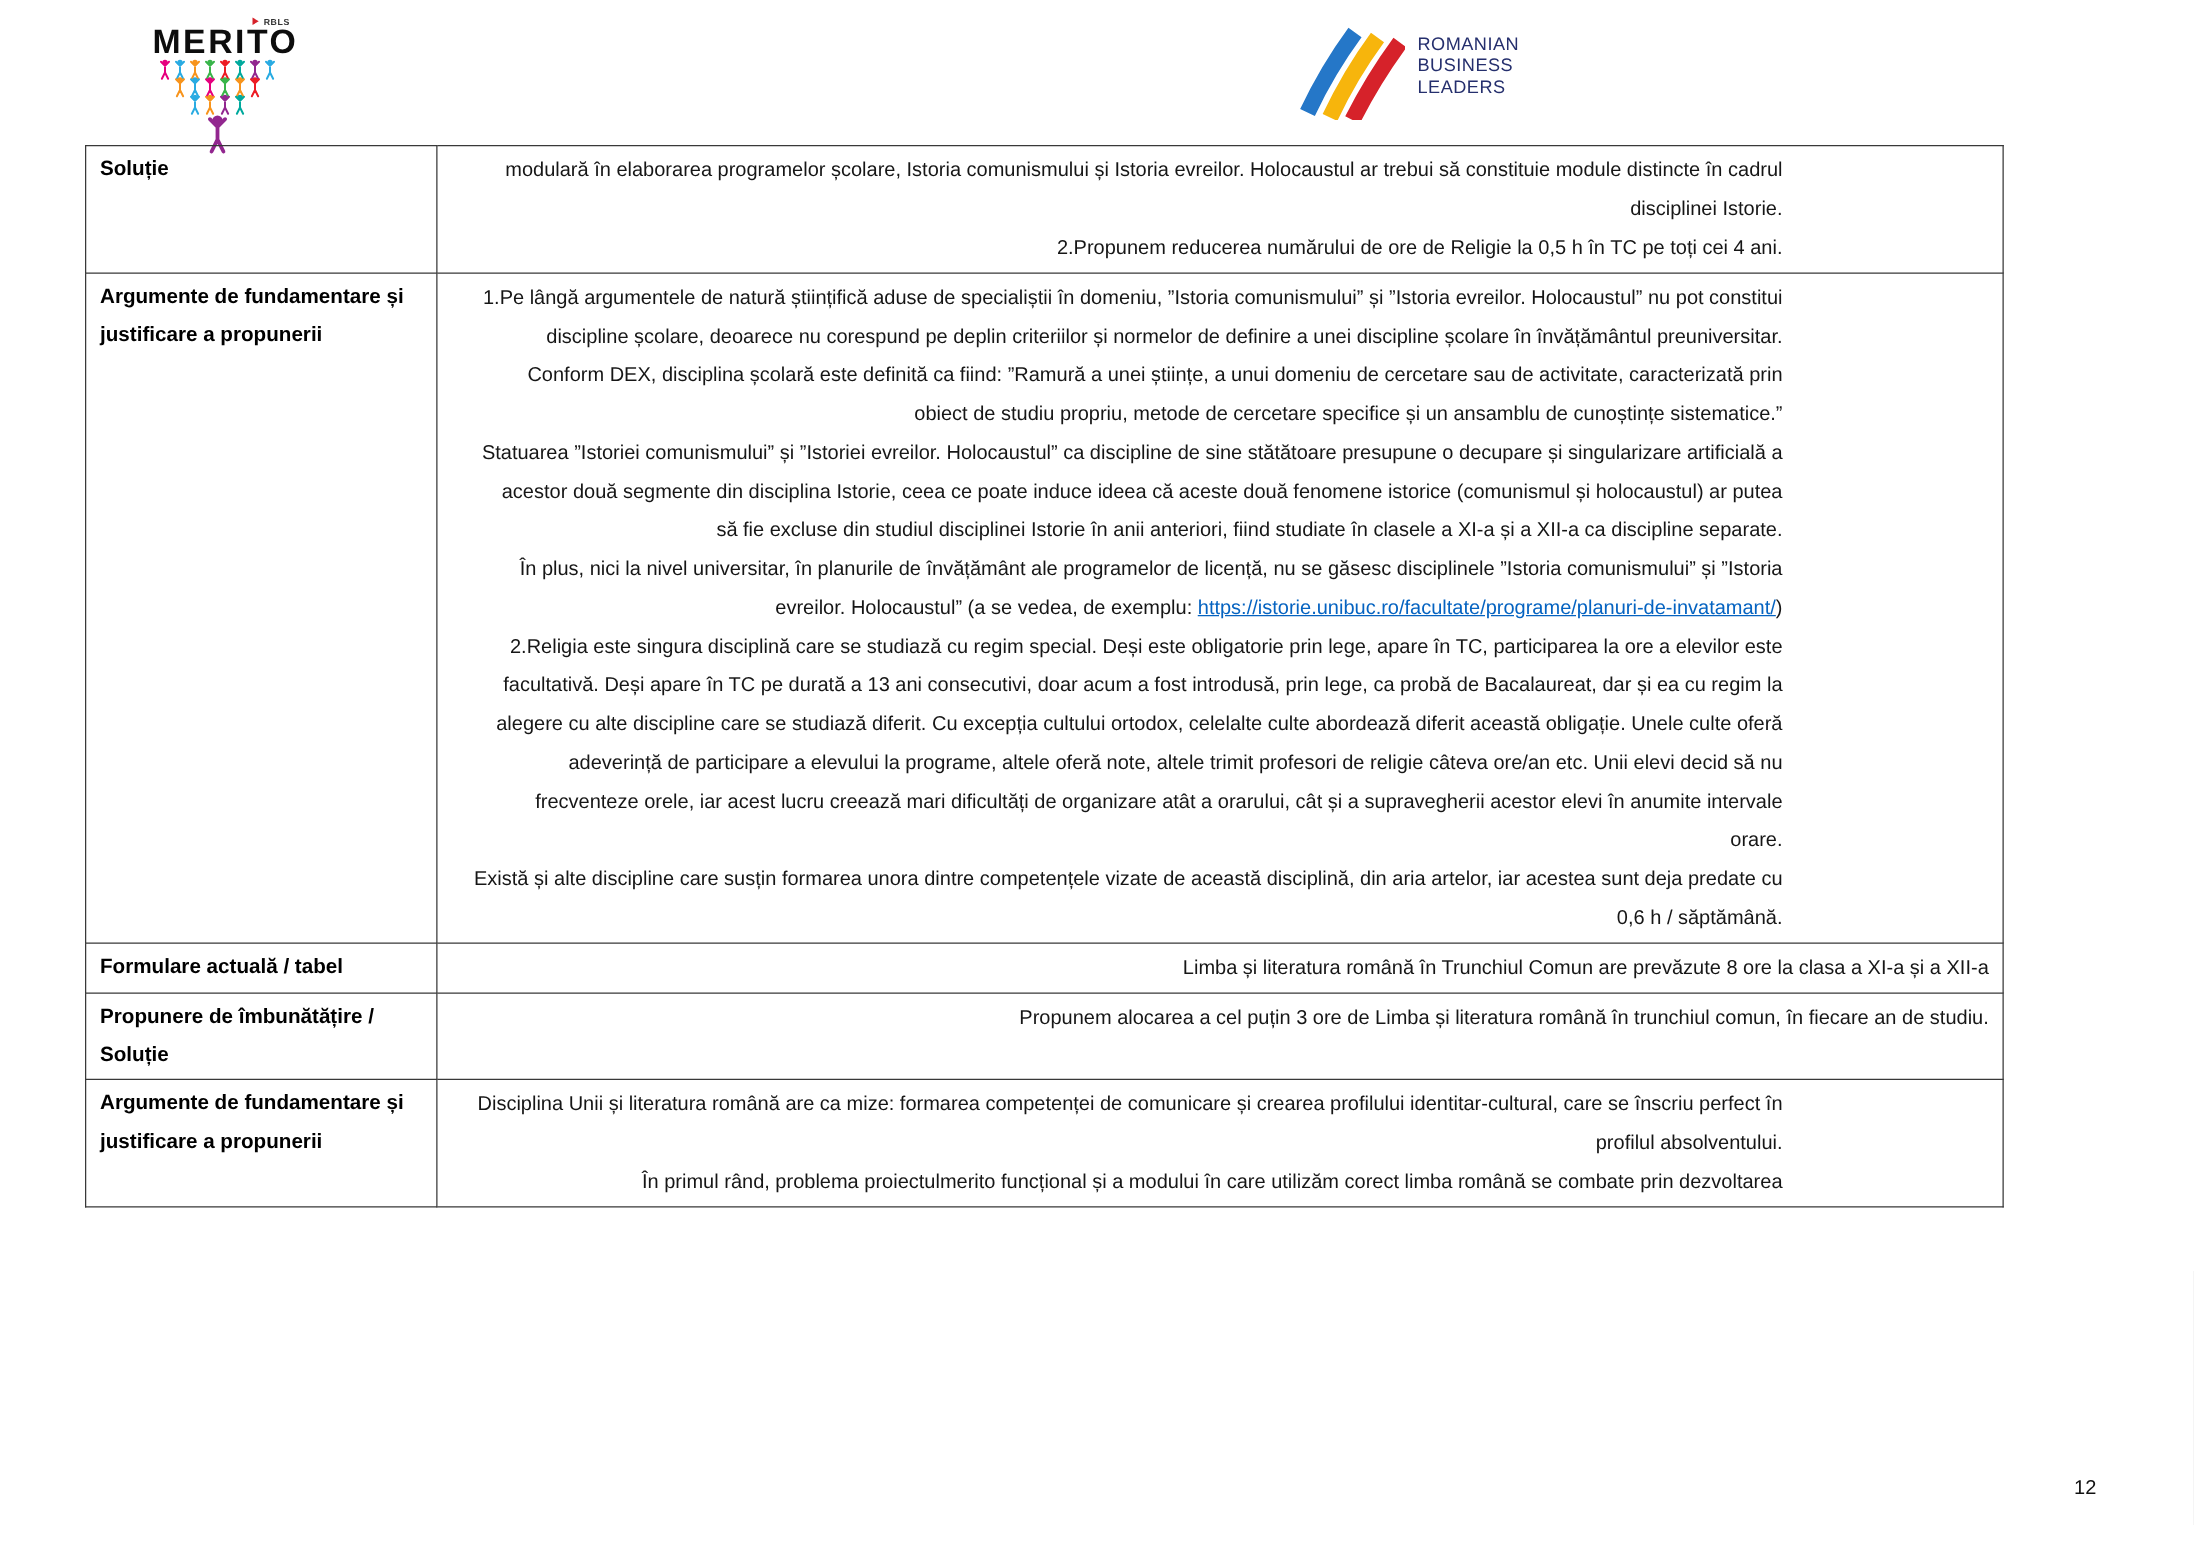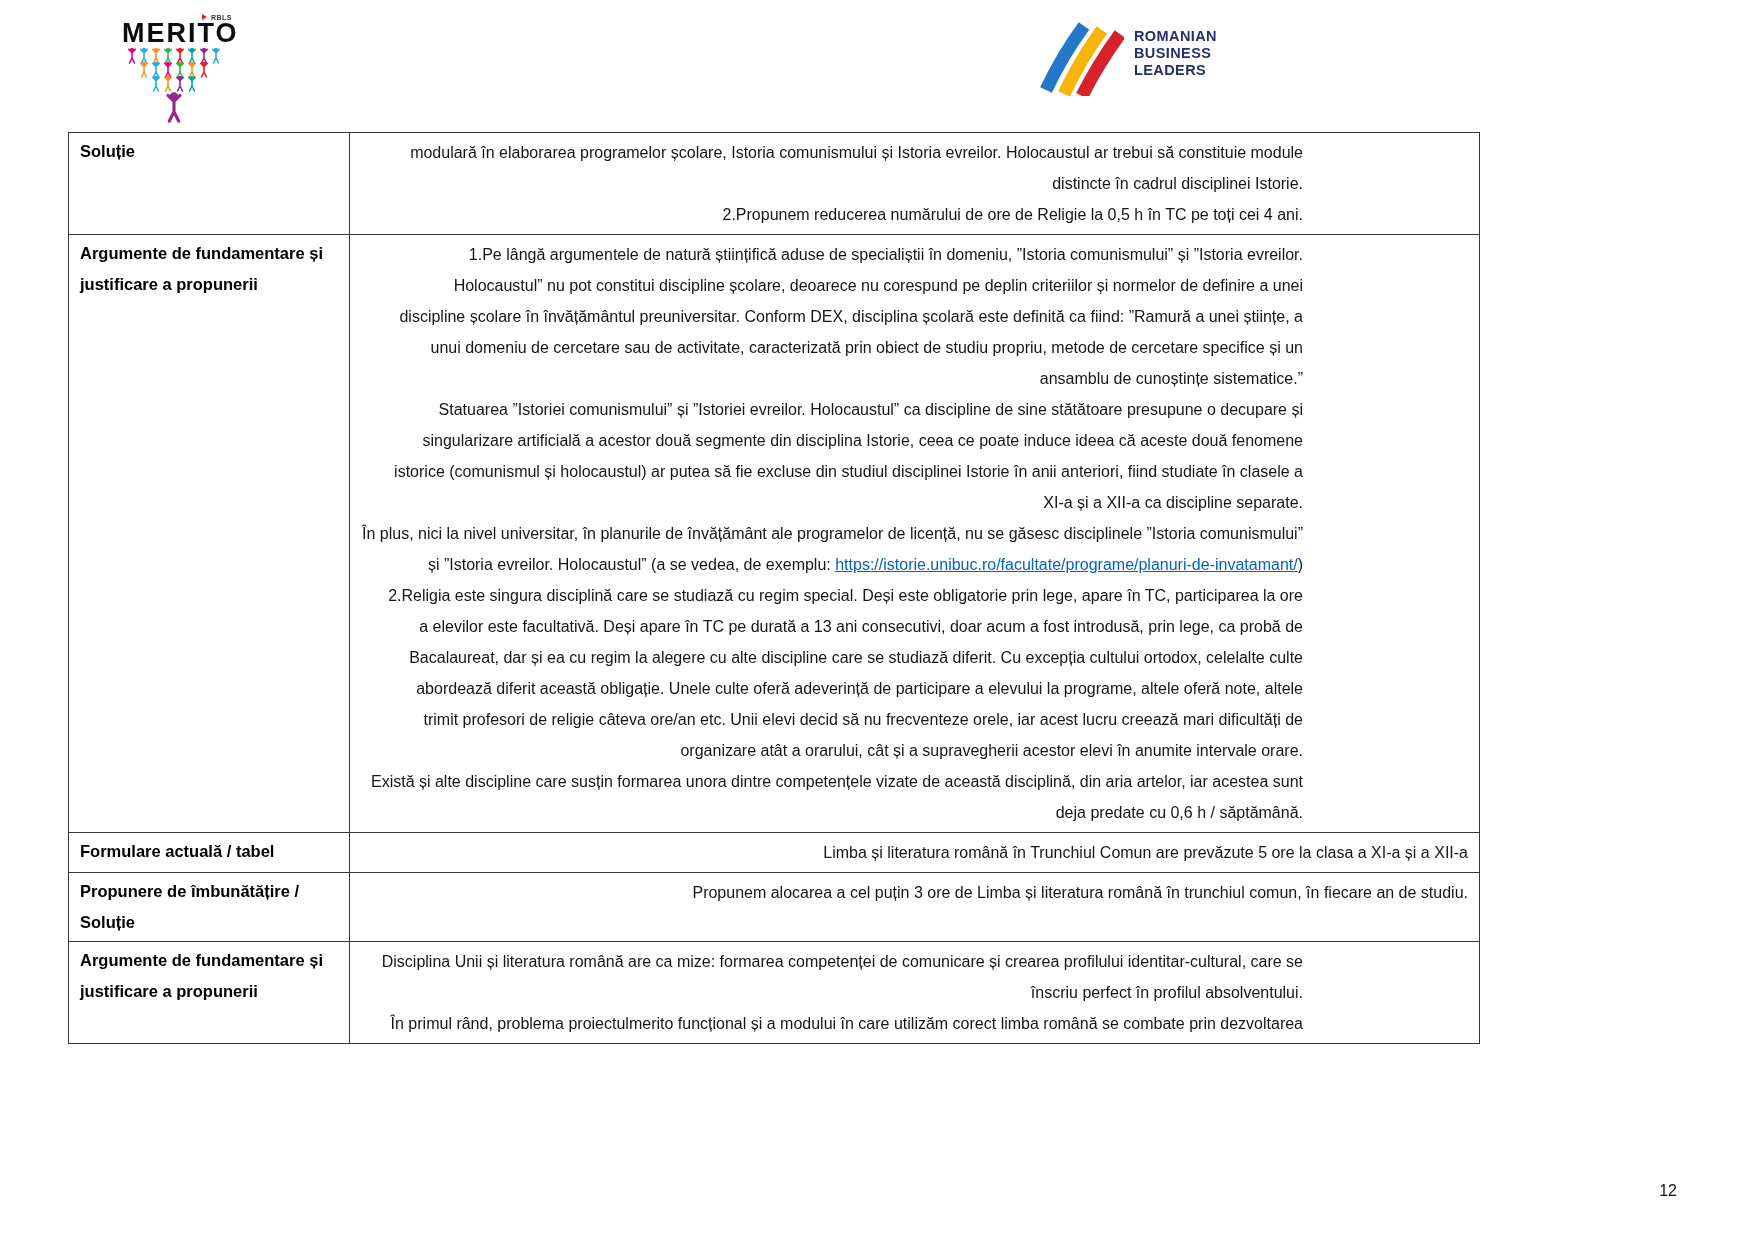"ROMANIAN" .rbl-text { font-weight: bold -> normal }
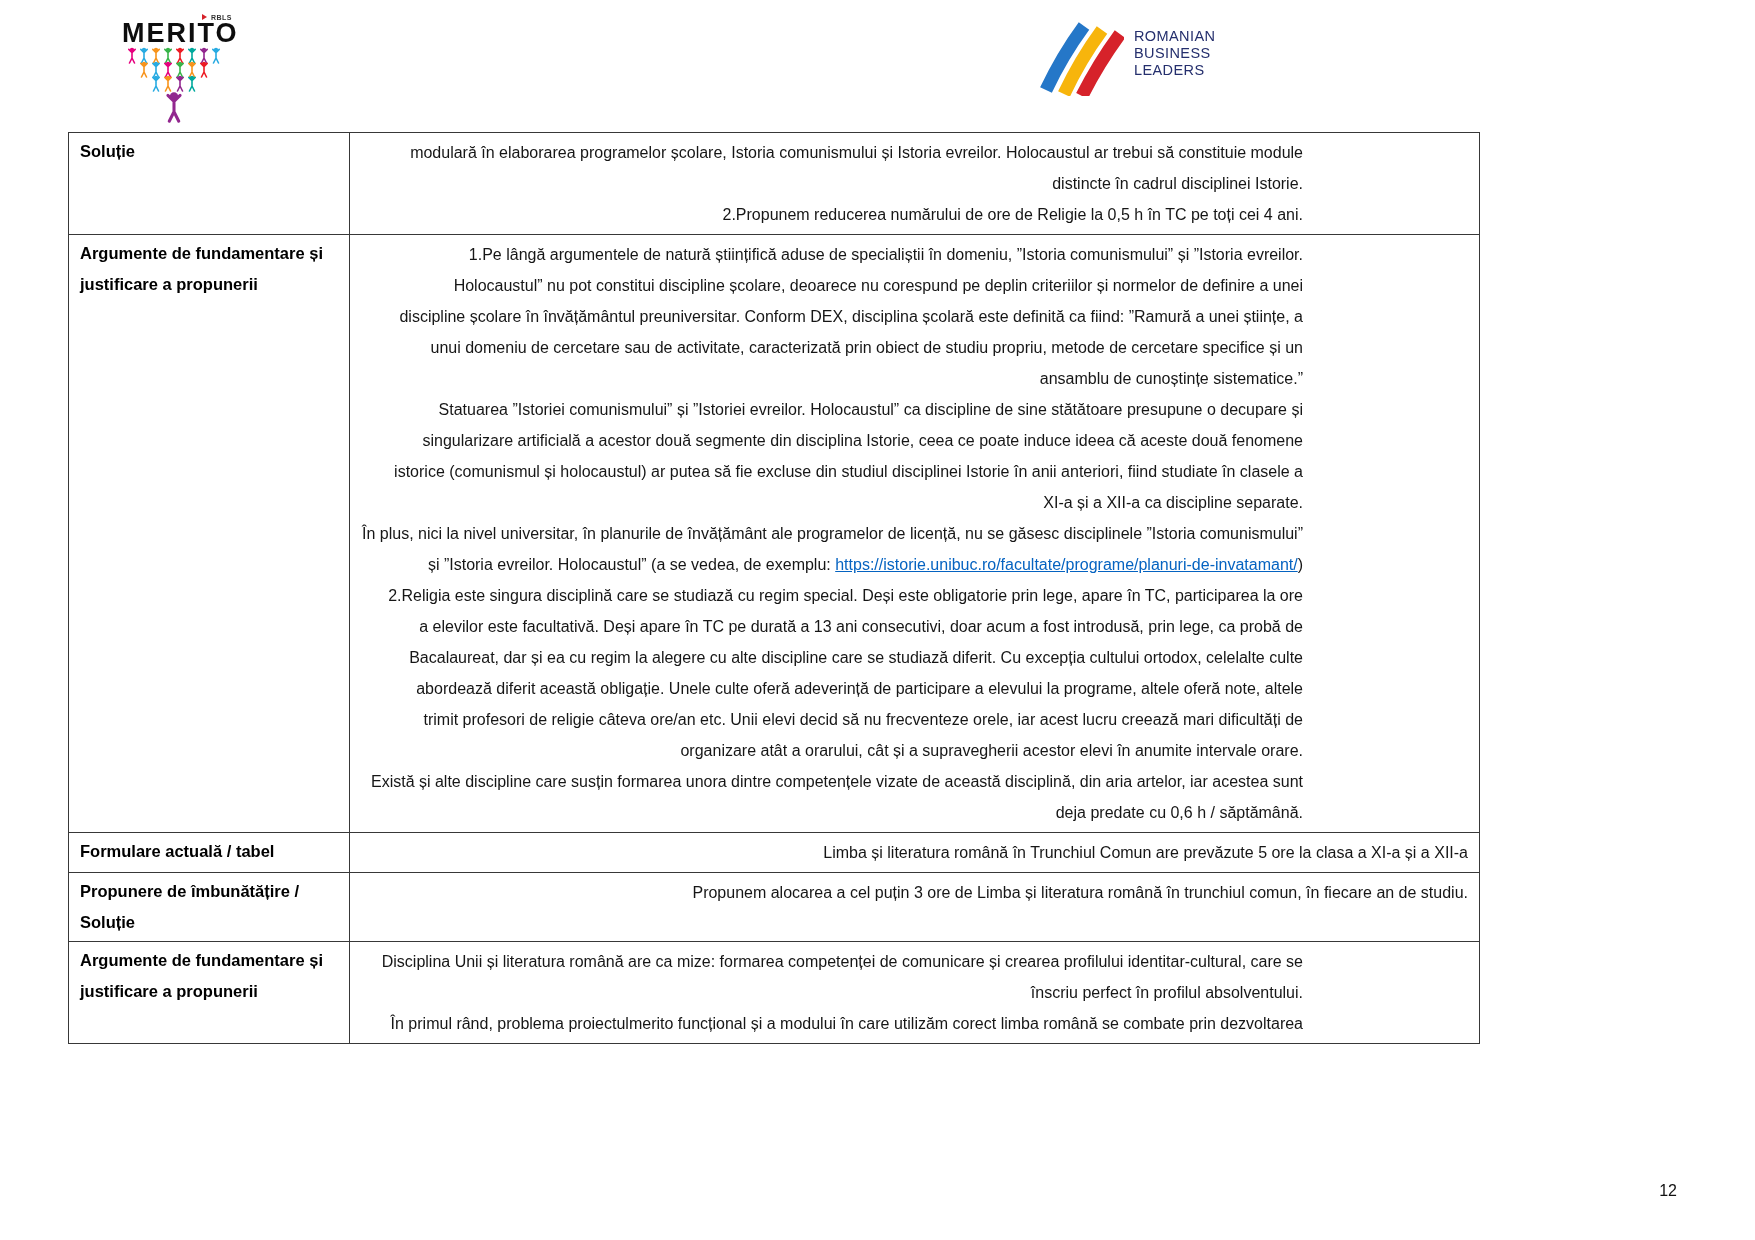"Soluție" table.doc { top: 132px -> 116px; width: 1412px -> 1535px }
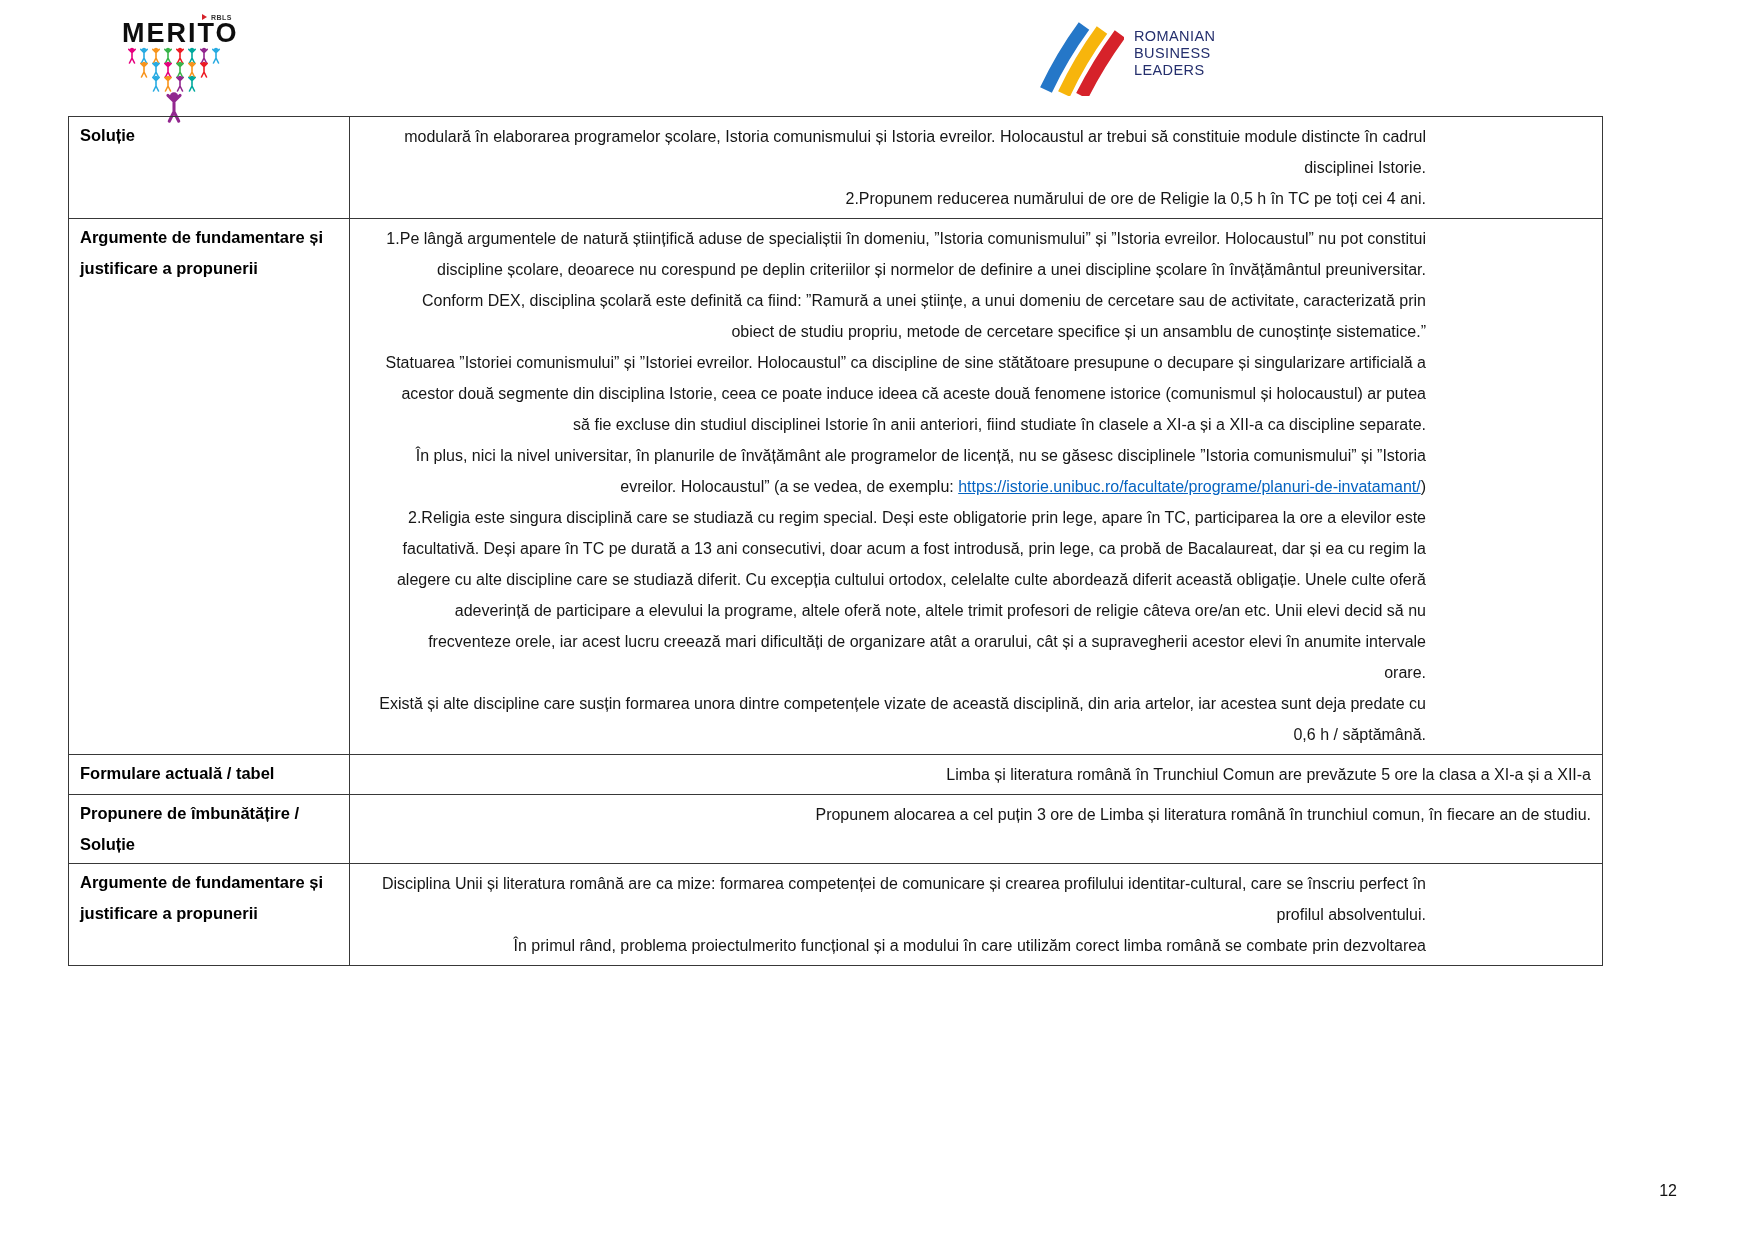"Limba și literatura română în" span { text: 5 -> 8 }
